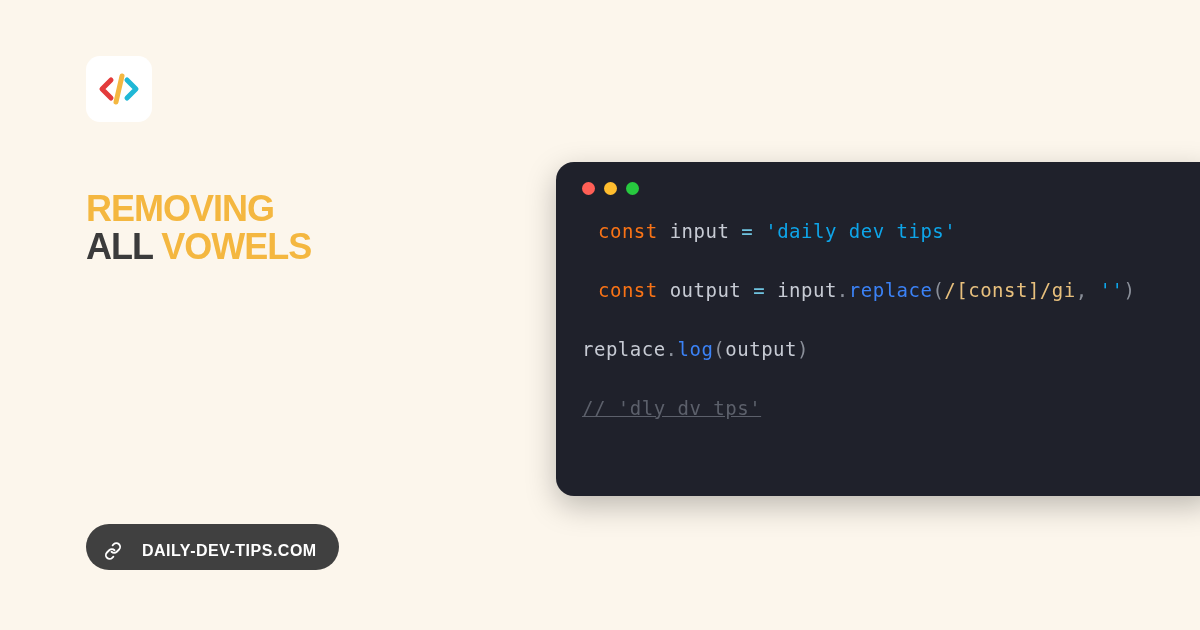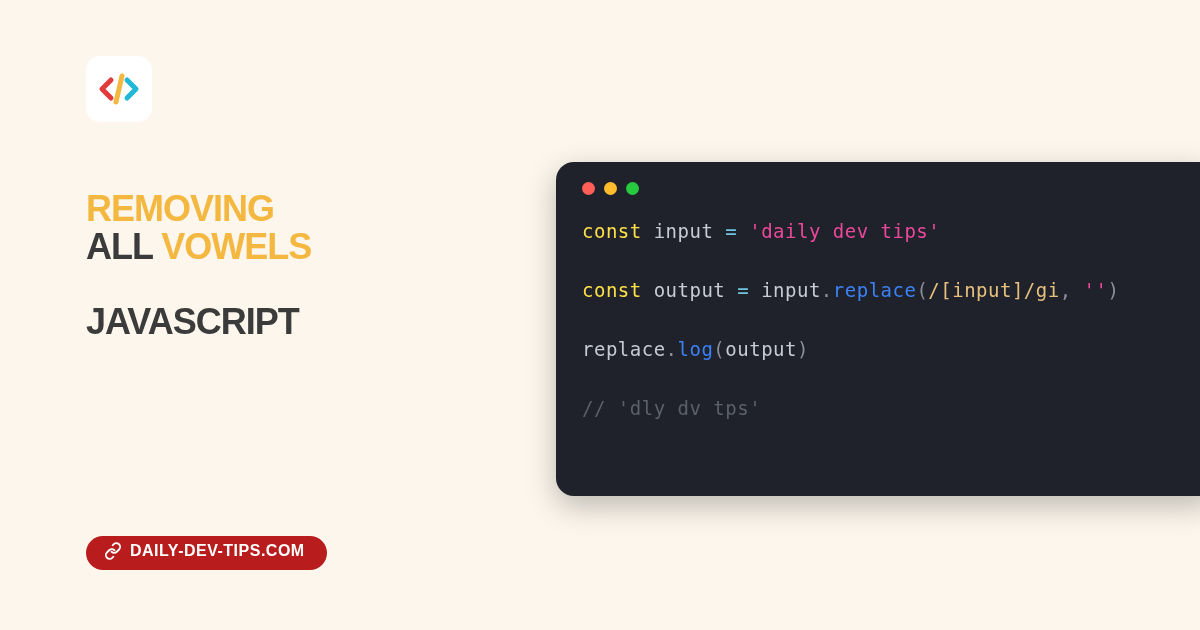"const" .tok-keyword { color: #fde047 -> #f97316; margin-left: none -> 16px }
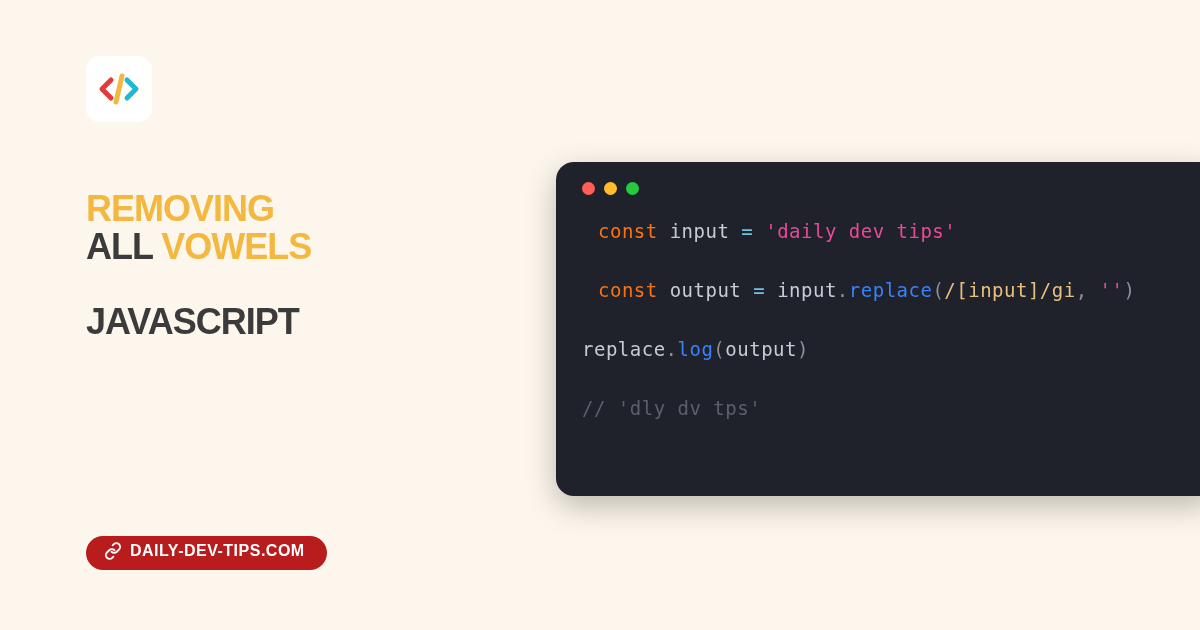"'daily dev tips'" .tok-string { color: #ec4899 -> #0ea5e9 }
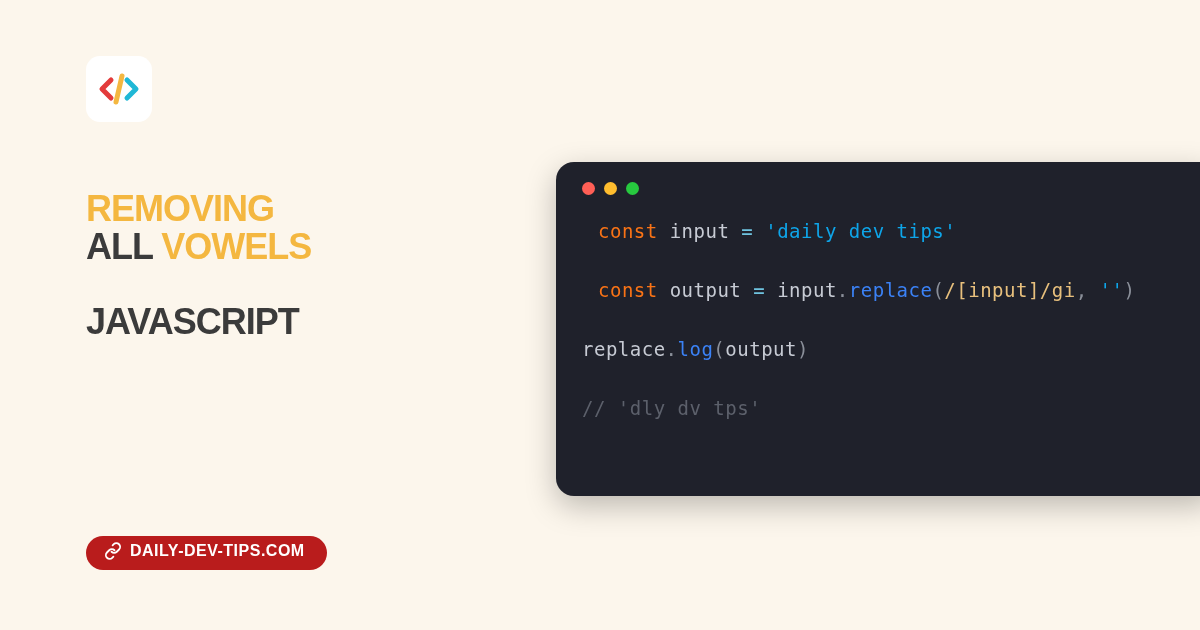"/[input]/gi" span.tok-regex { text: input -> const }
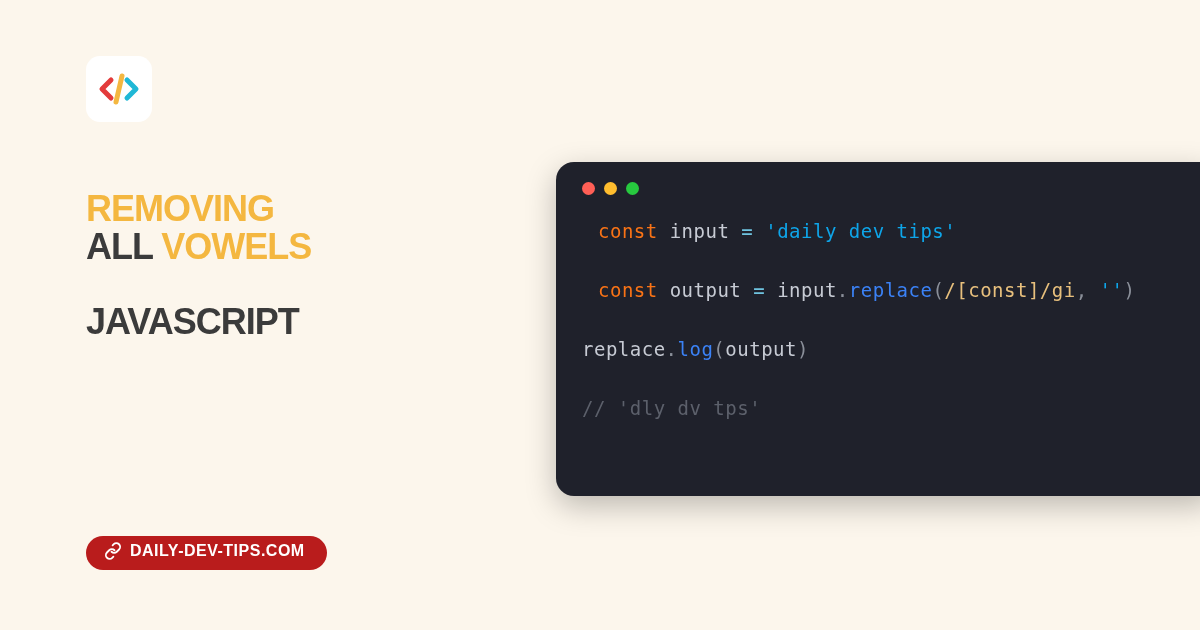"JAVASCRIPT" span.word { html: <span>JAVASCRIPT</span> -> none }
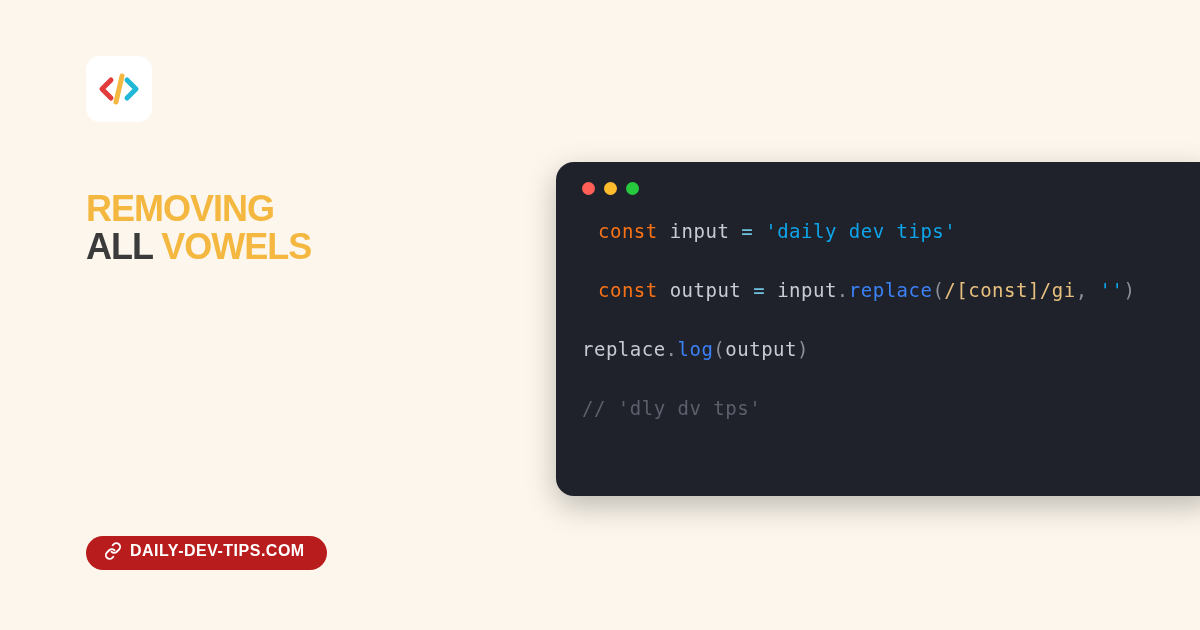"// 'dly dv tps'" .tok-comment { text-decoration: none -> underline }
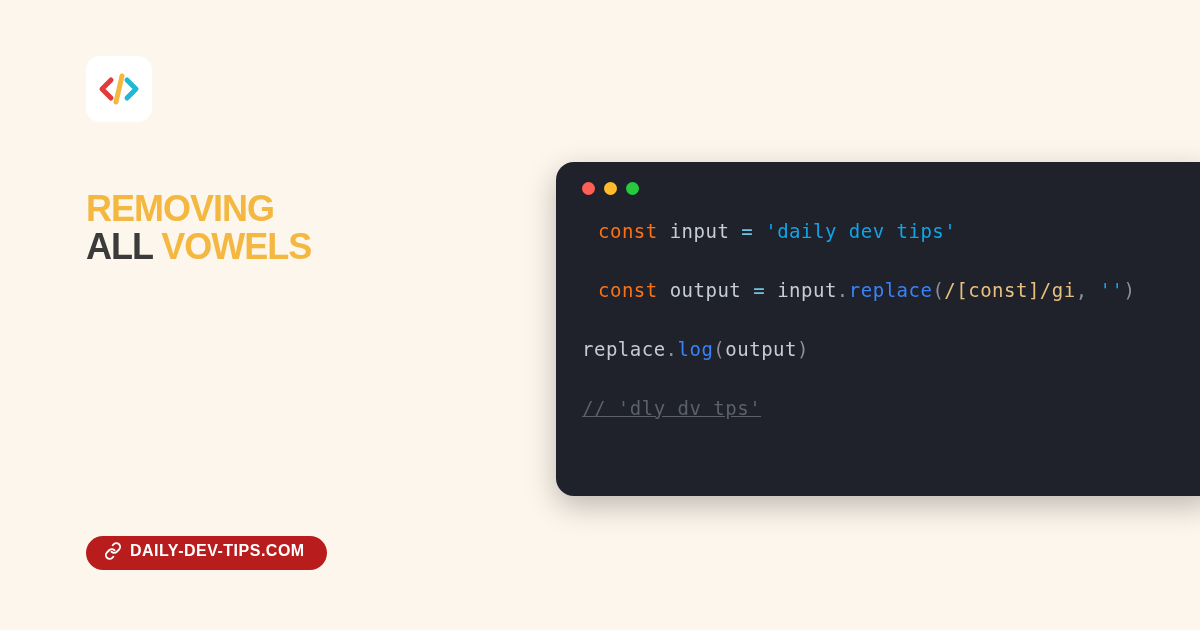"DAILY-DEV-TIPS.COM" .url-pill { background: #b91c1c -> #404040; gap: 8px -> 20px; padding: 6px 22px 10px 18px -> 18px 22px 10px 18px }
